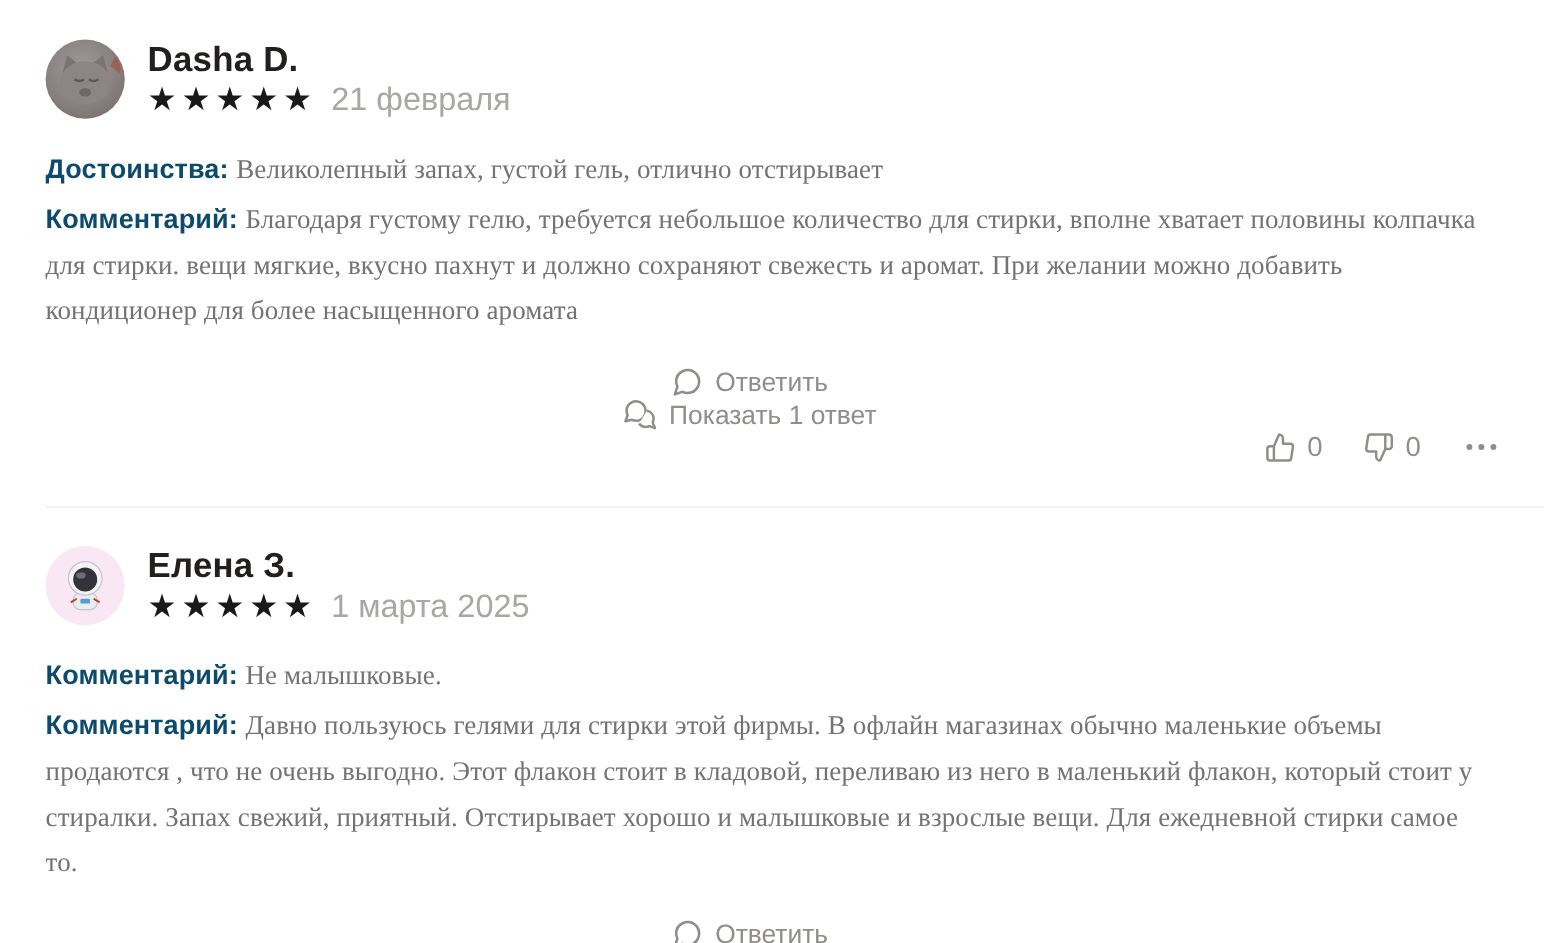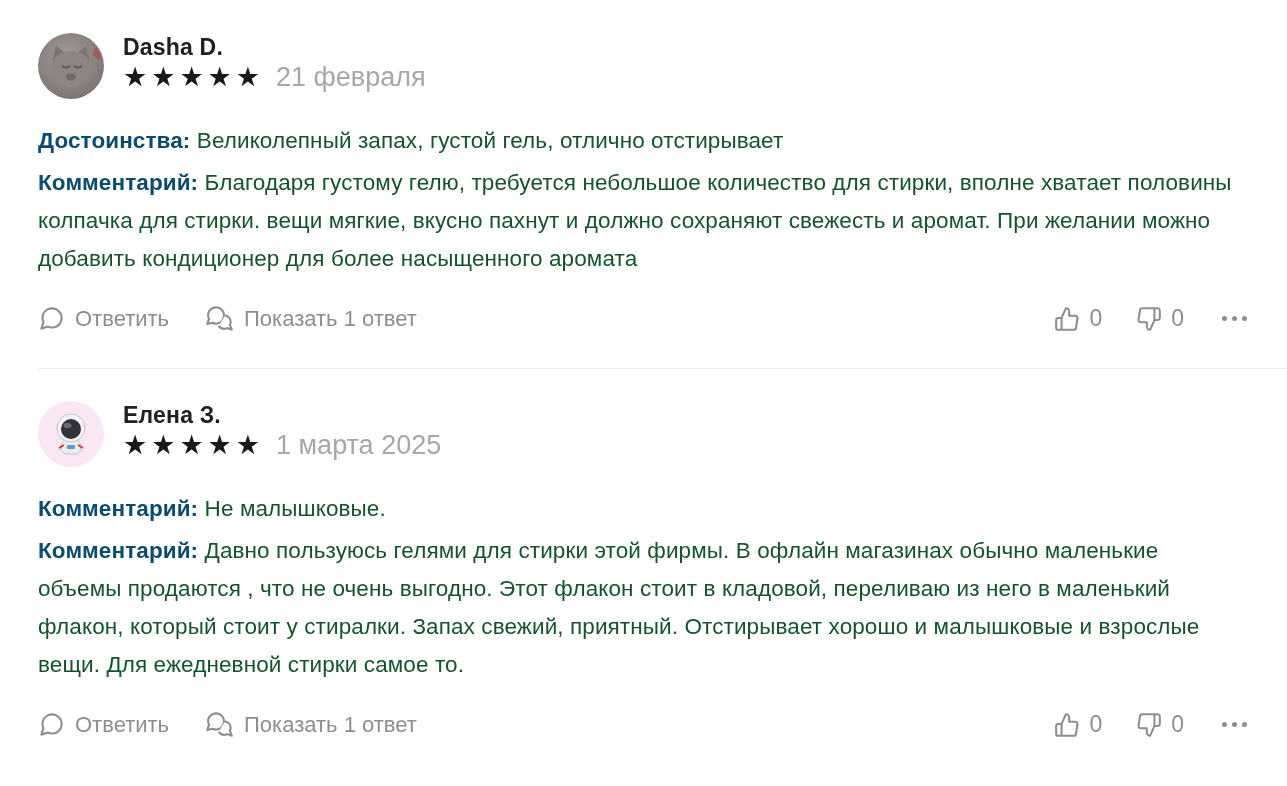"Dasha D." .author { font-size: 23px -> 29px }
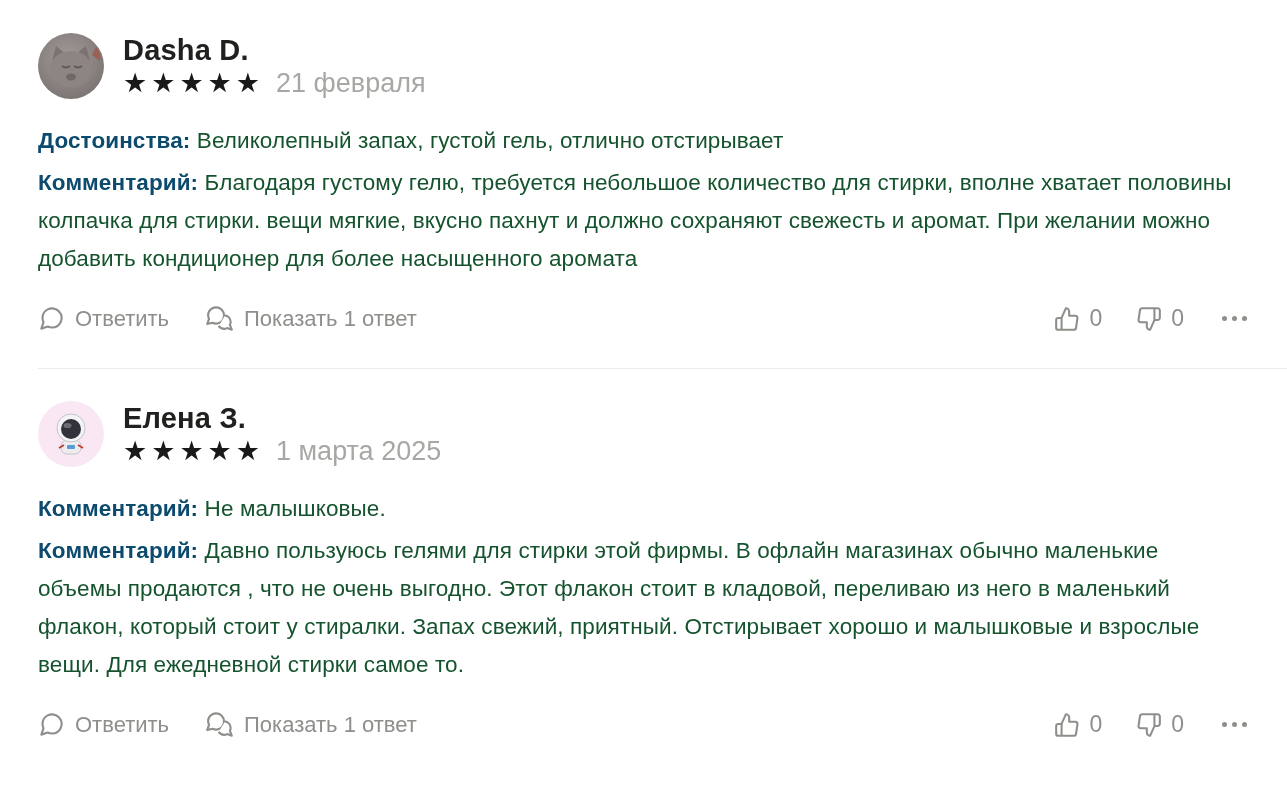"Великолепный запах, густой гель, отлично" .field .ftext { color: #14532d -> #737373; font-family: none -> Liberation Serif, serif }
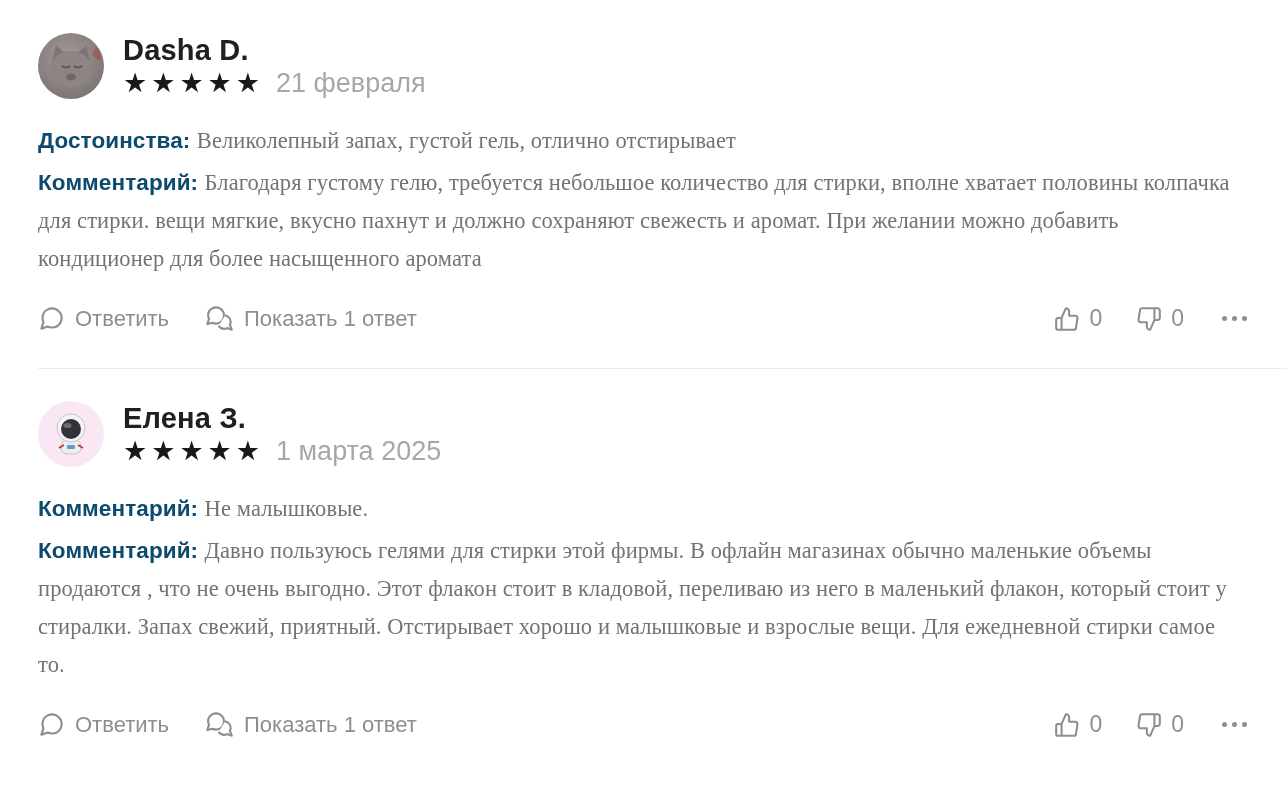"Ответить" .actions { flex-direction: none -> column }
